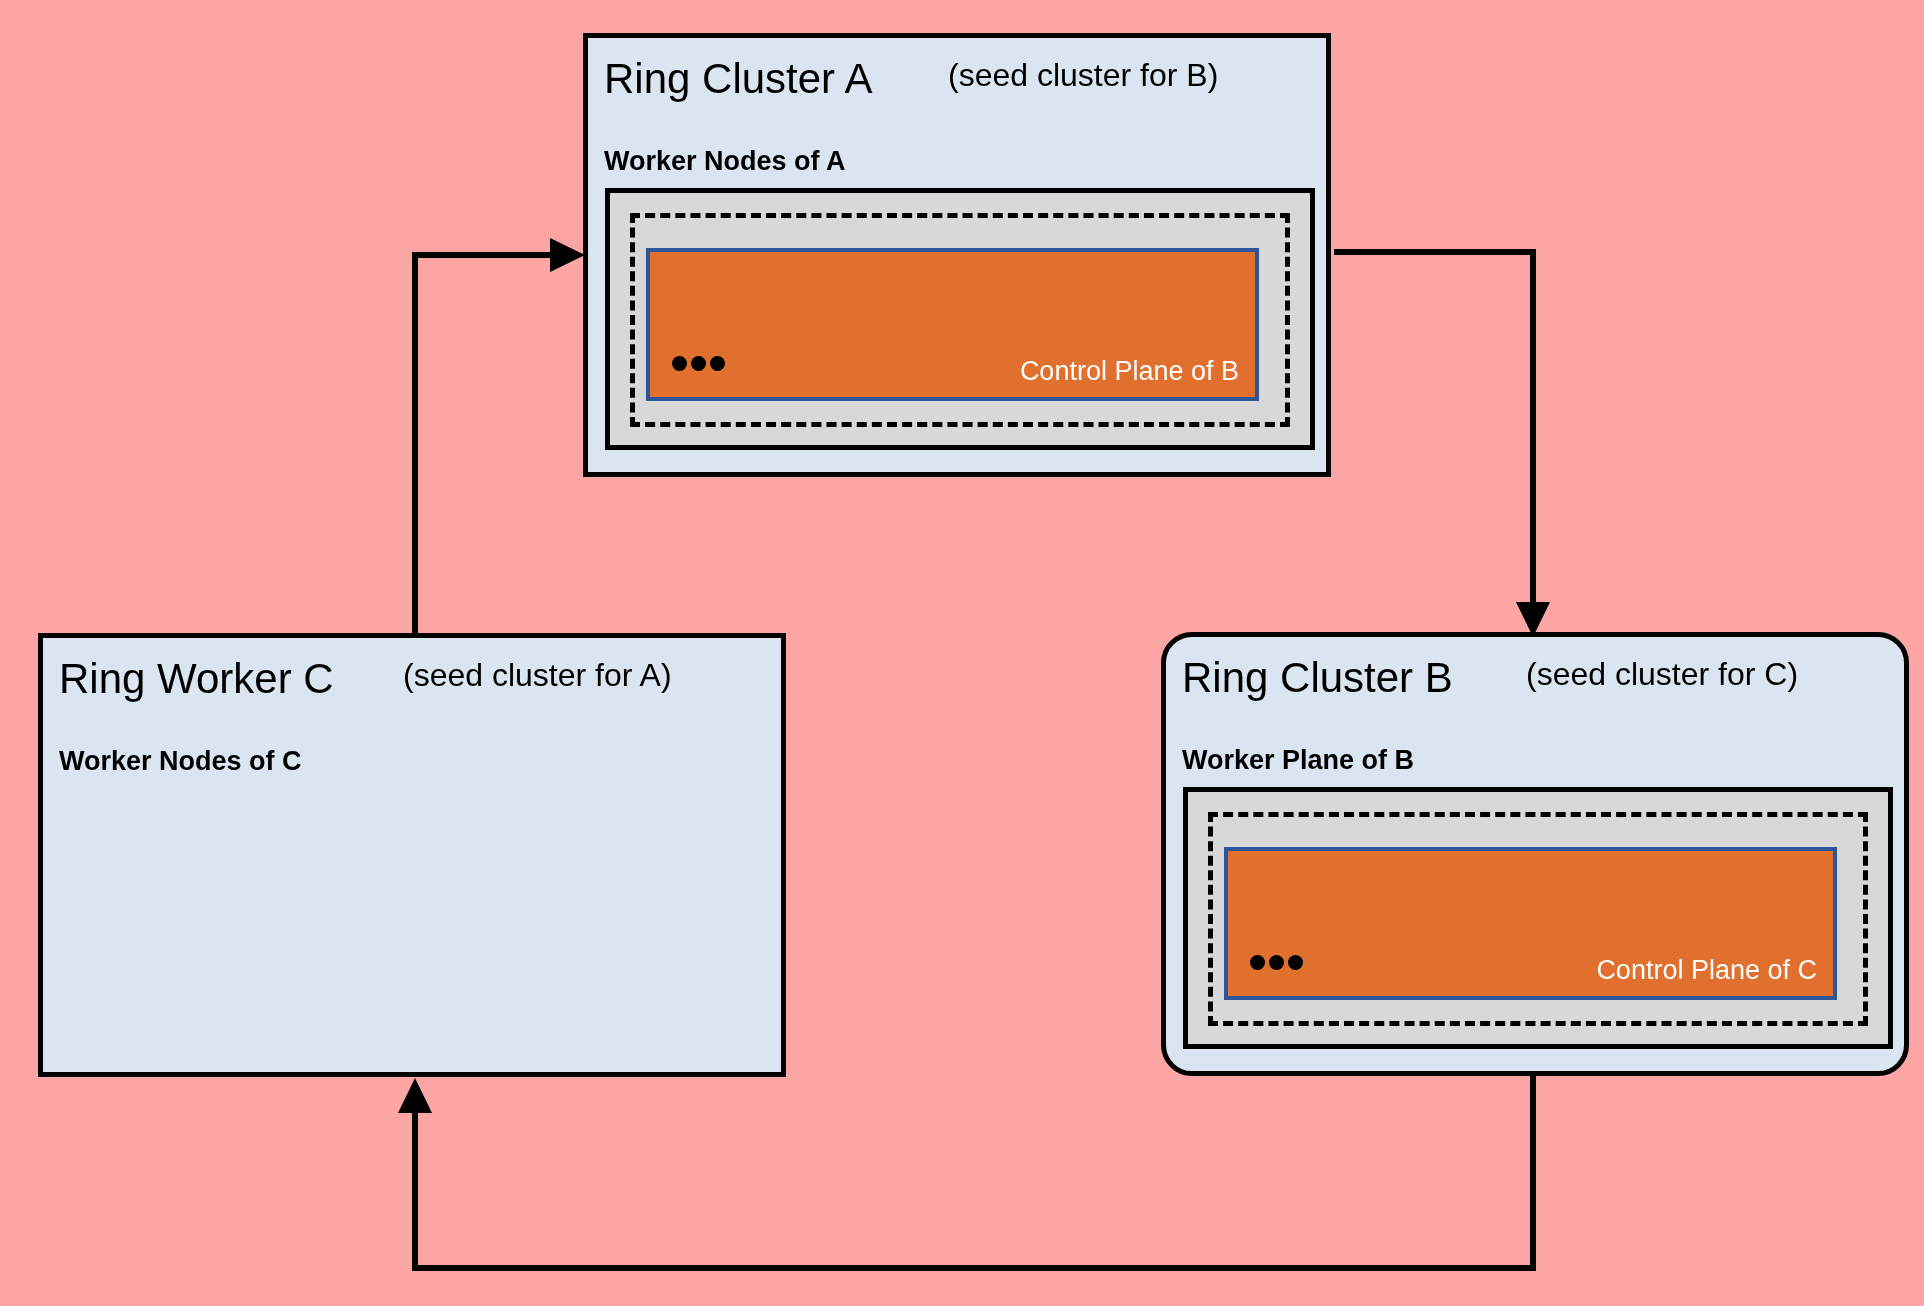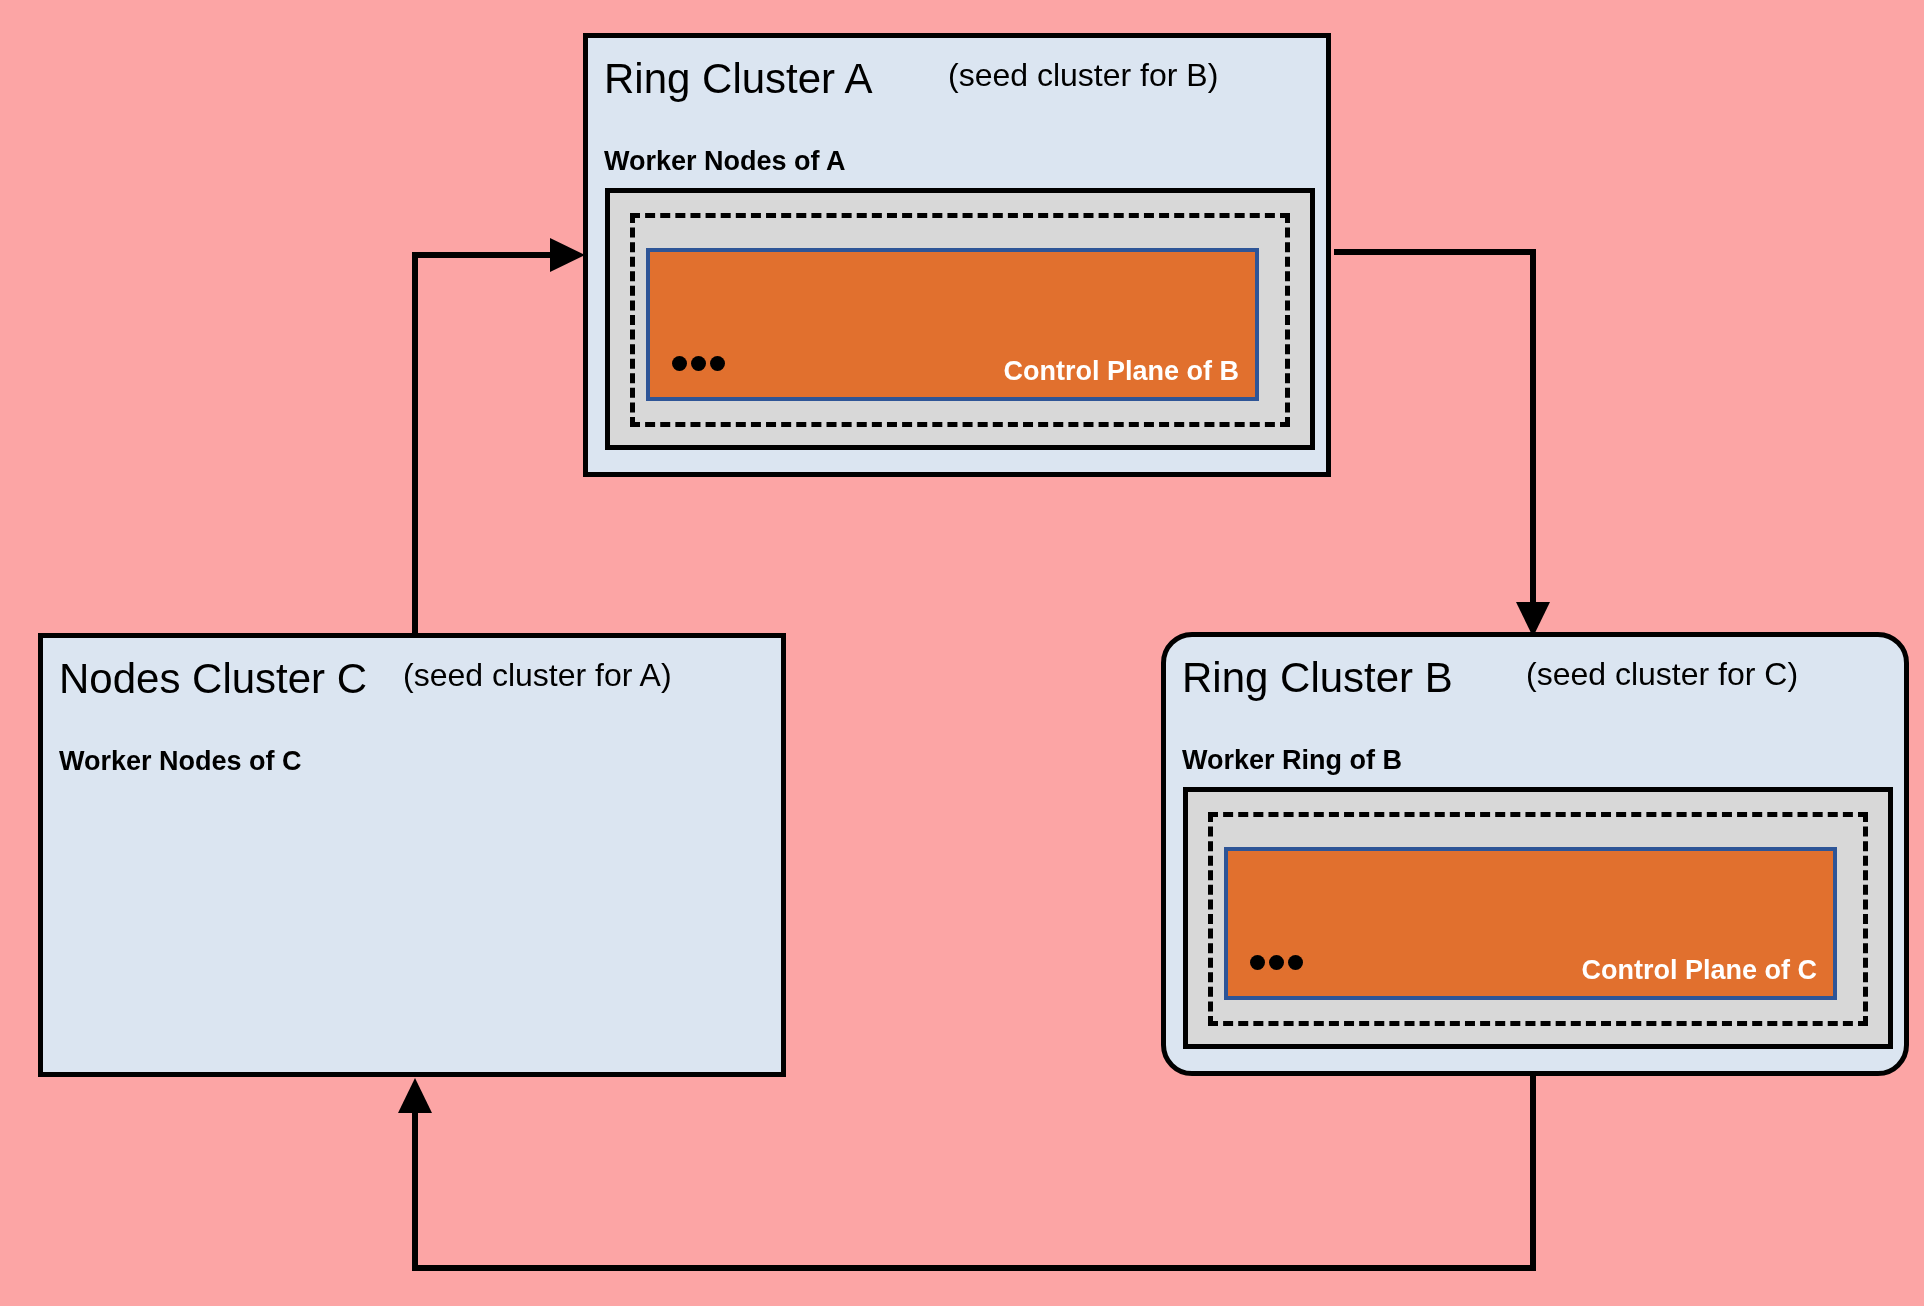"Control Plane of B" .cp-label { font-weight: bold -> normal }
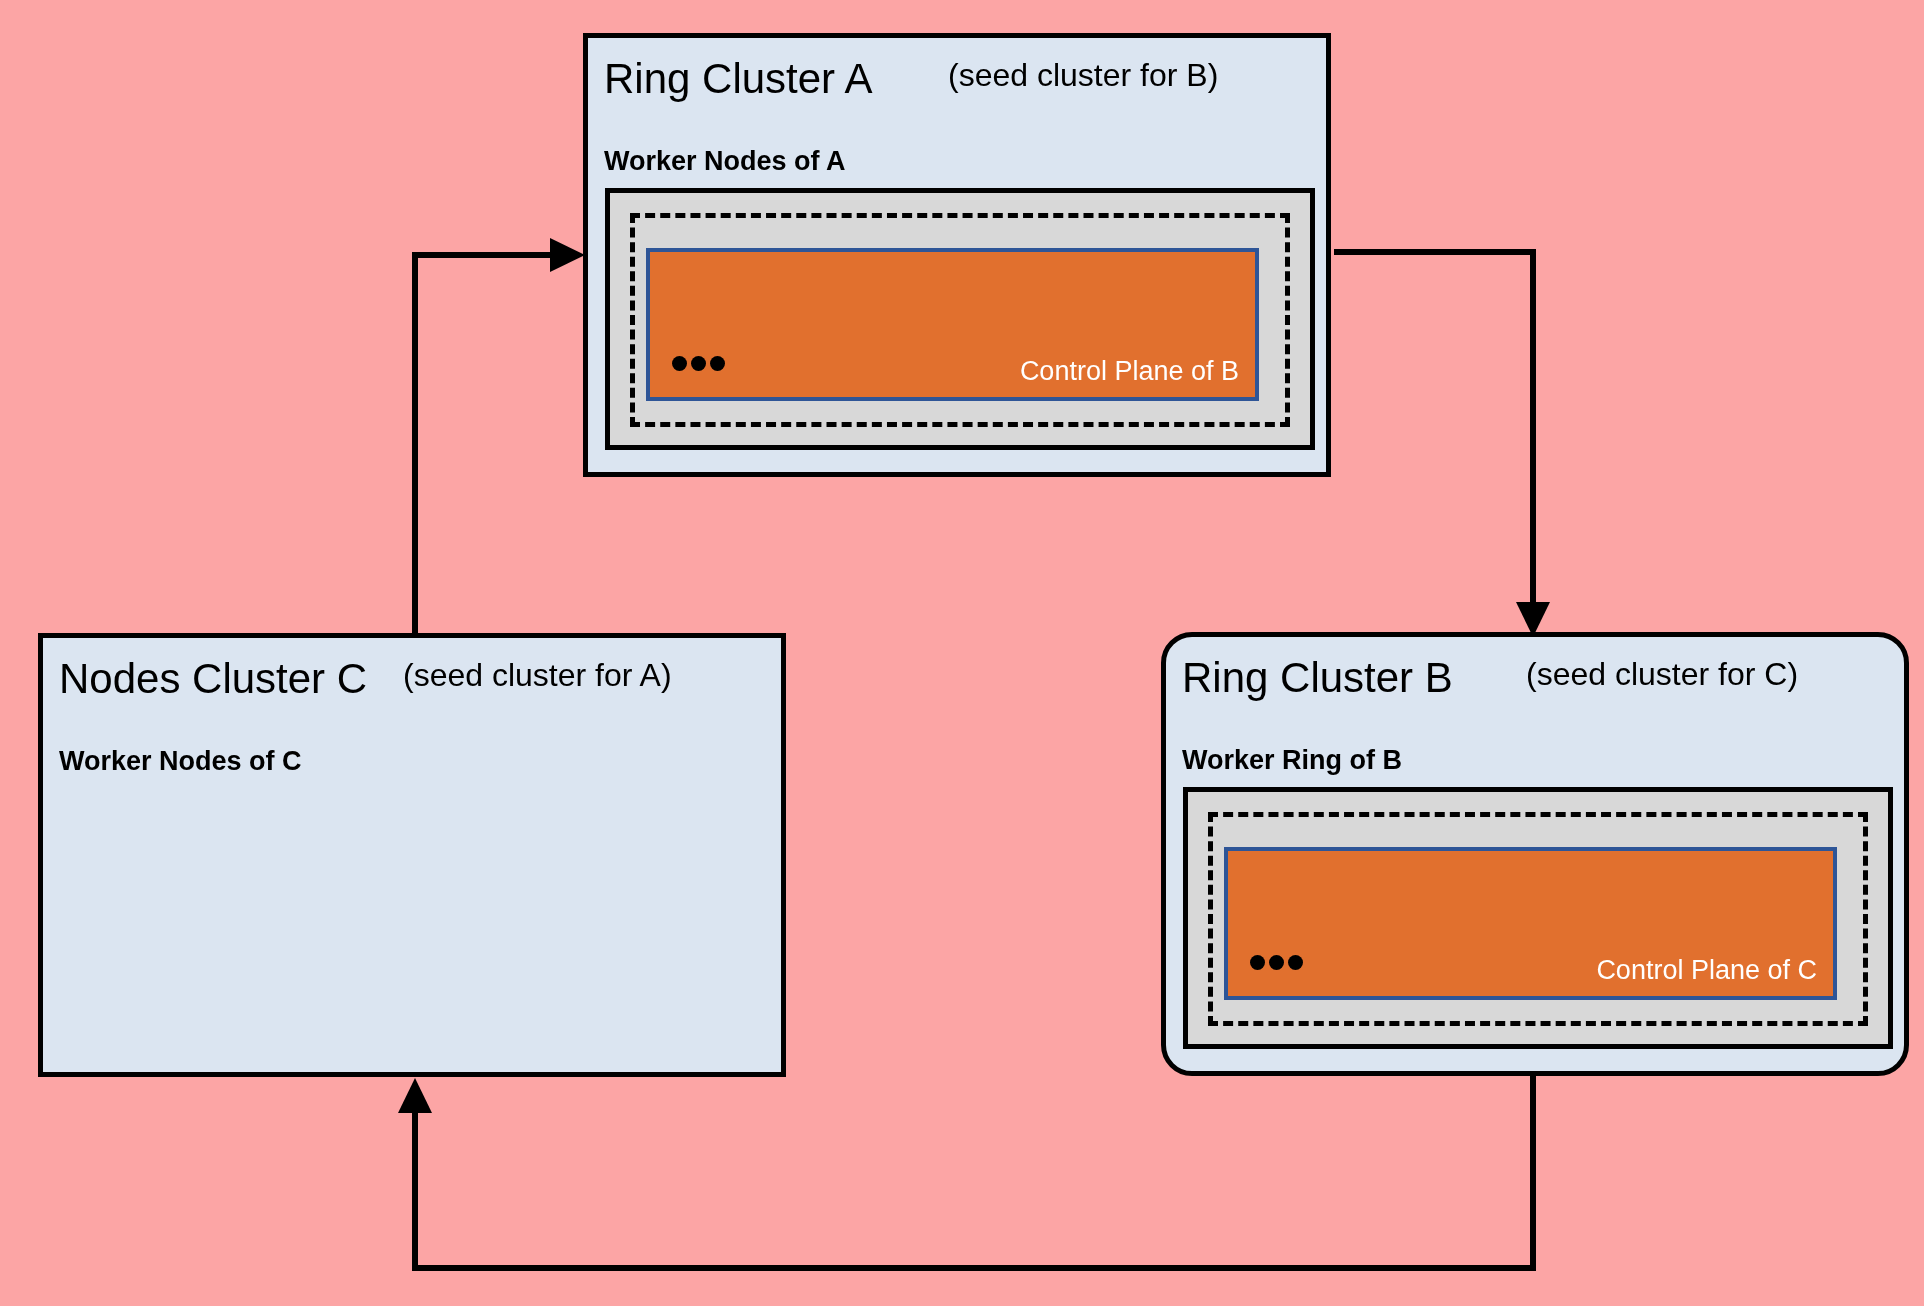"Nodes Cluster C" div.cluster-title { text: Nodes Cluster -> Ring Worker }
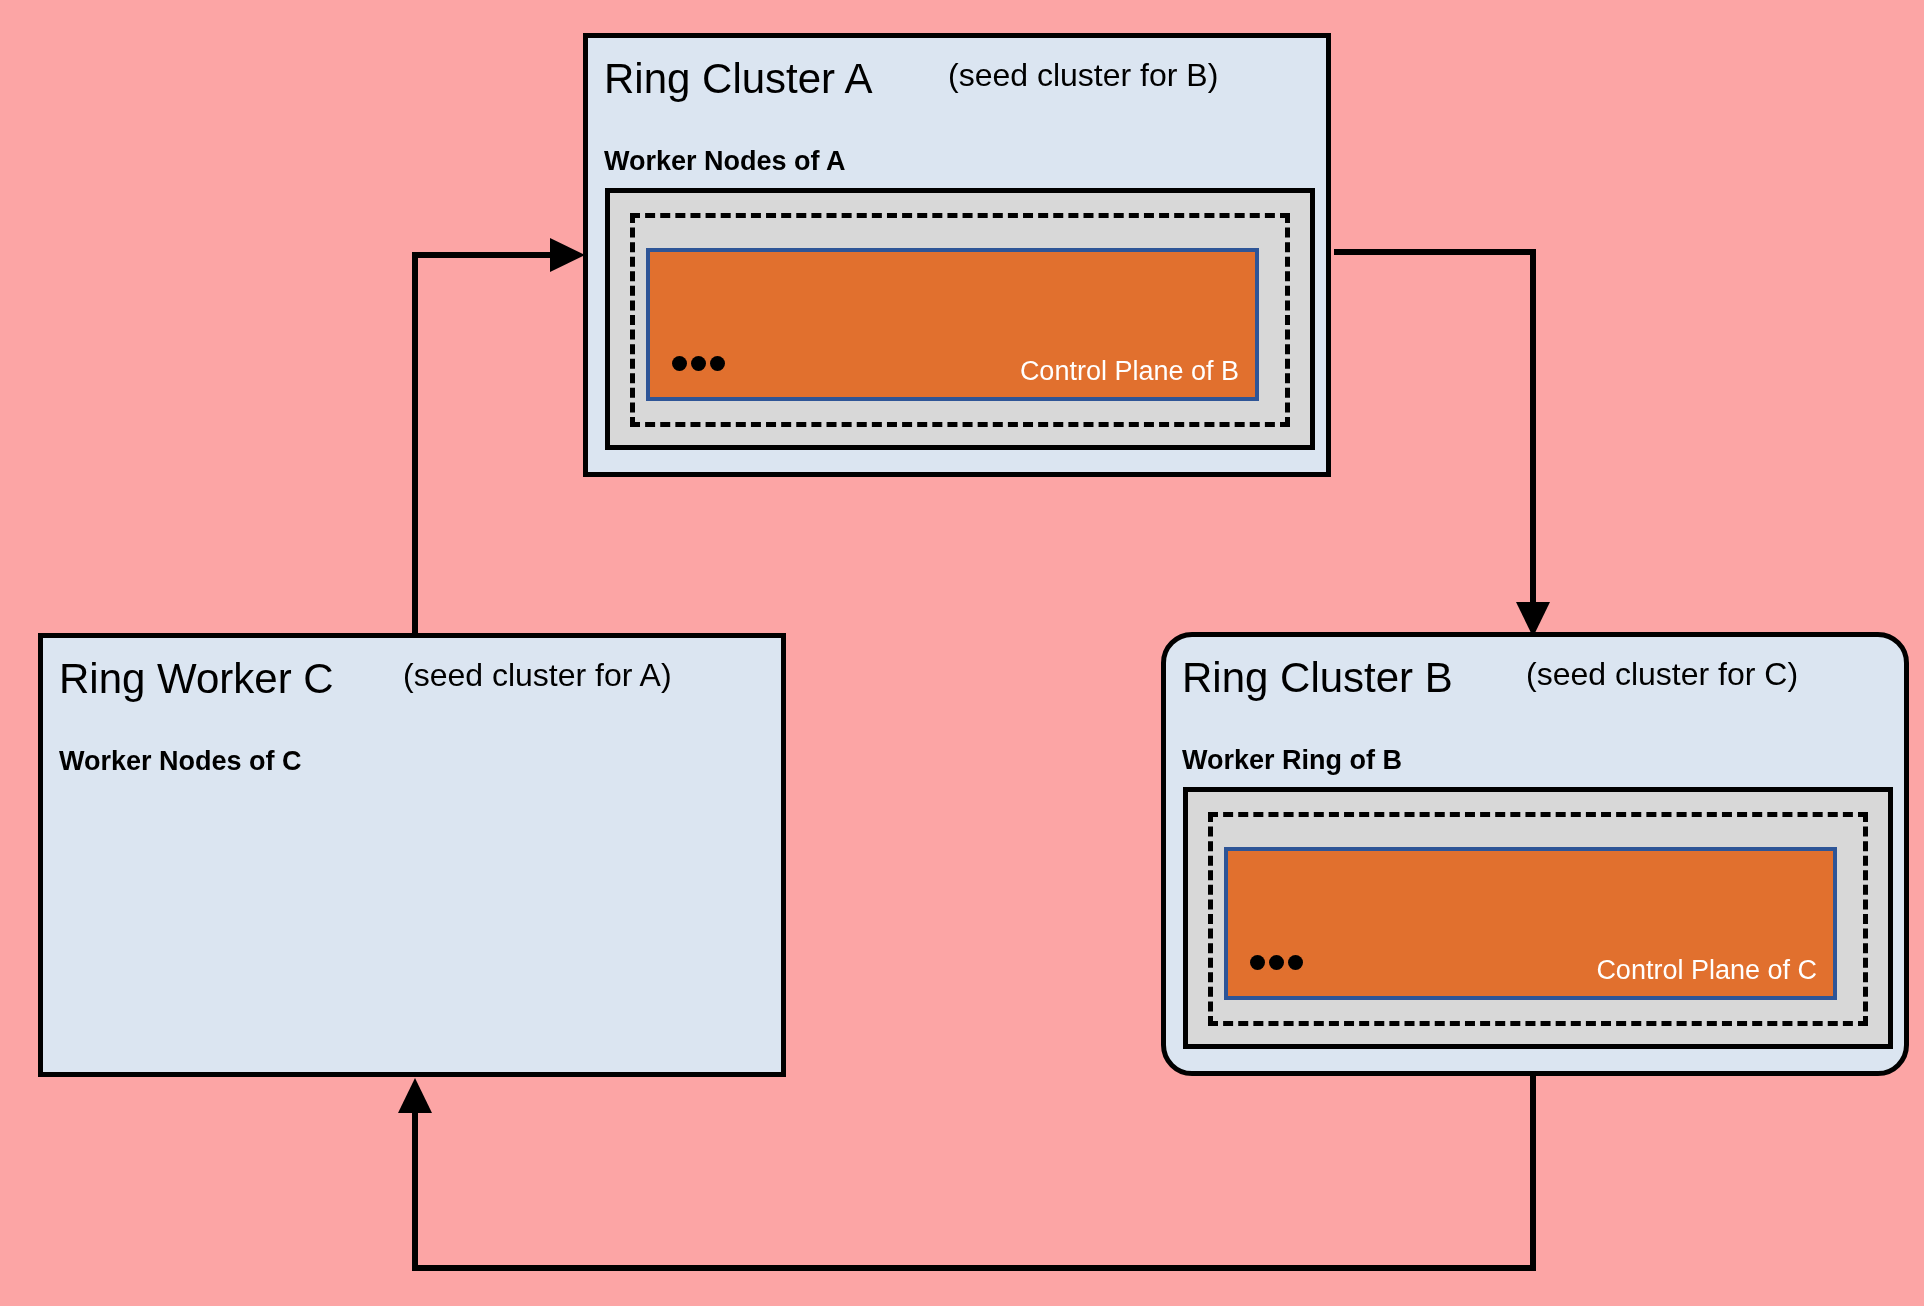"Worker Ring of B" div.worker-label { text: Ring -> Plane }
